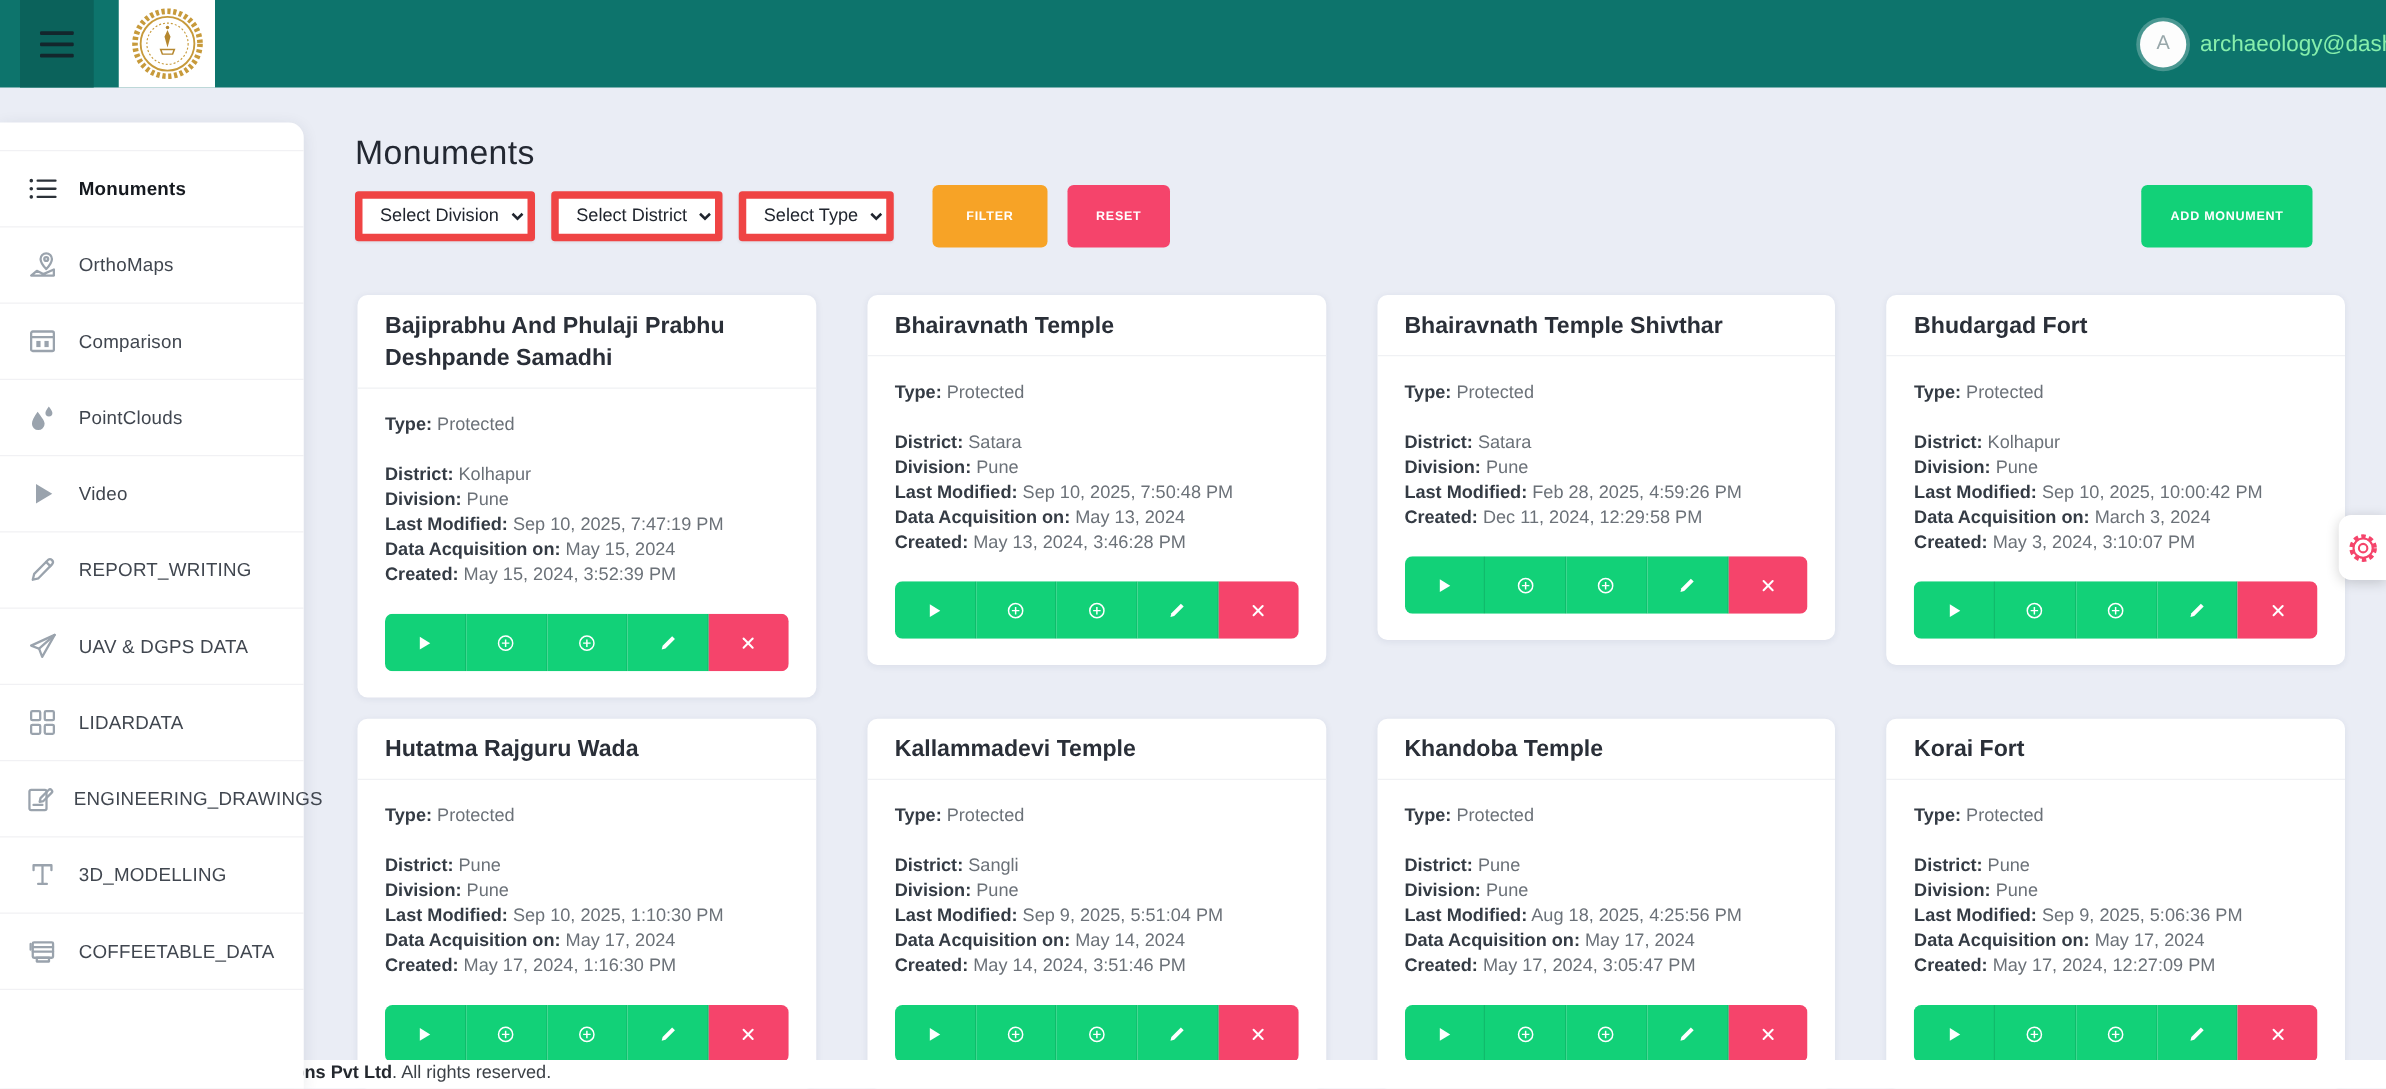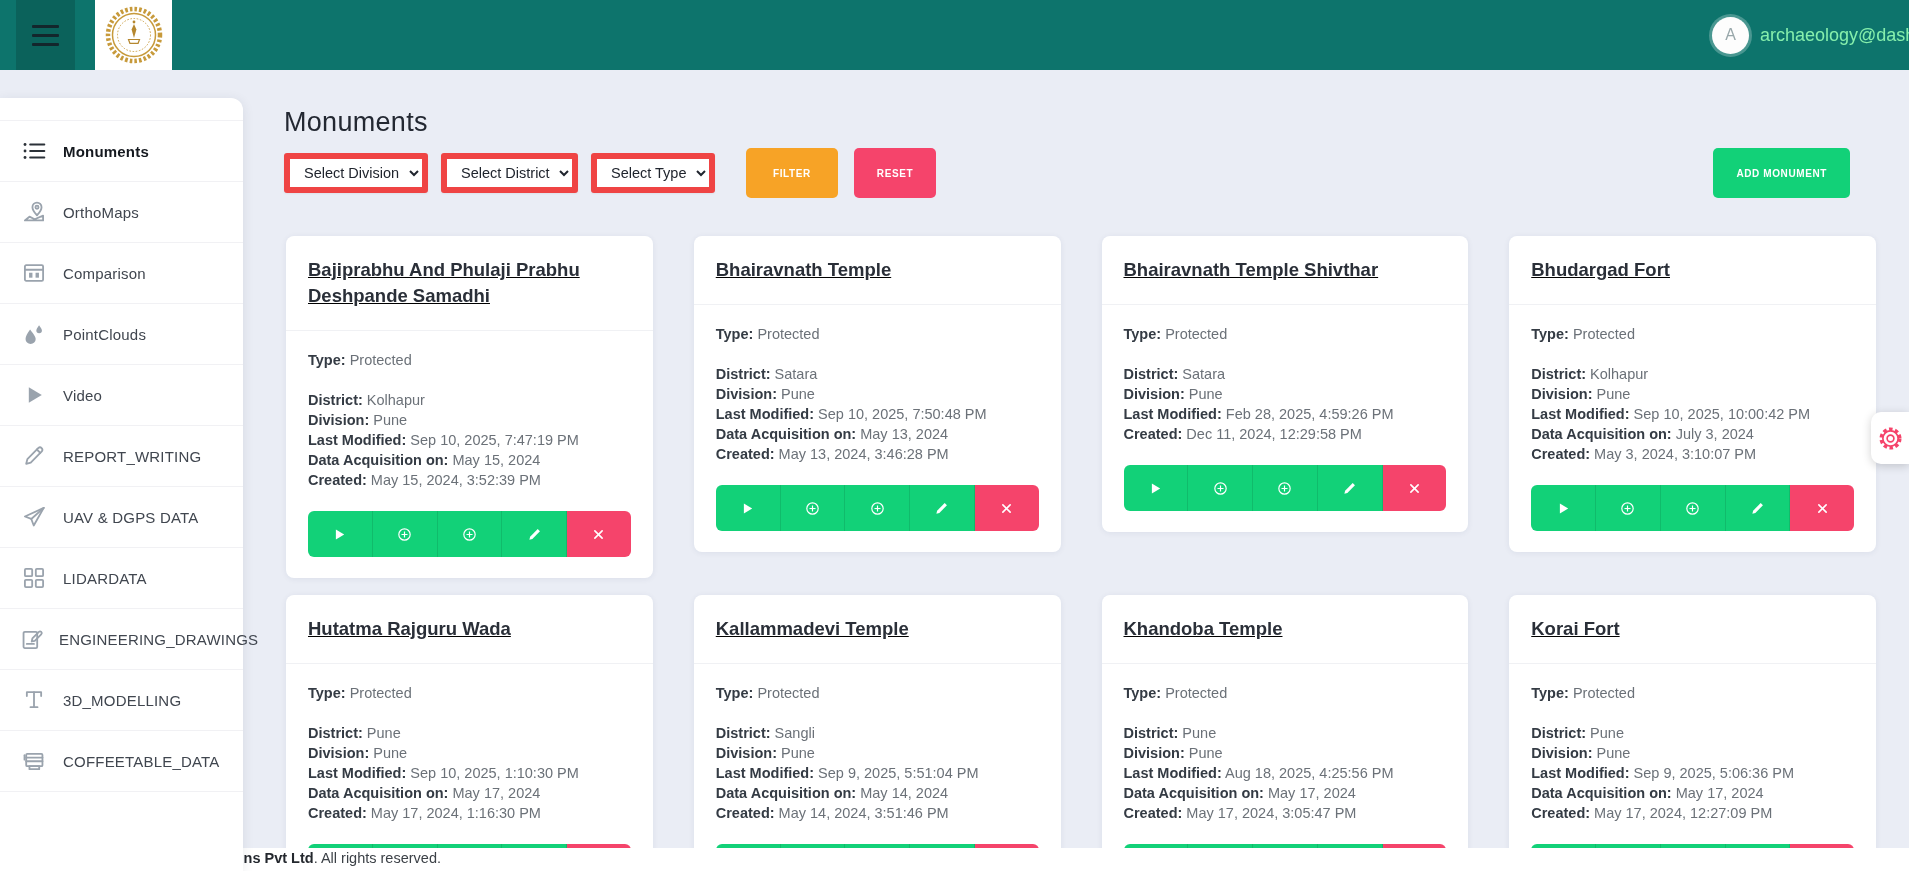"Bajiprabhu And Phulaji Prabhu Deshpande" .card-header { padding: 21px 22px -> 11px 22px; text-decoration: underline -> none }
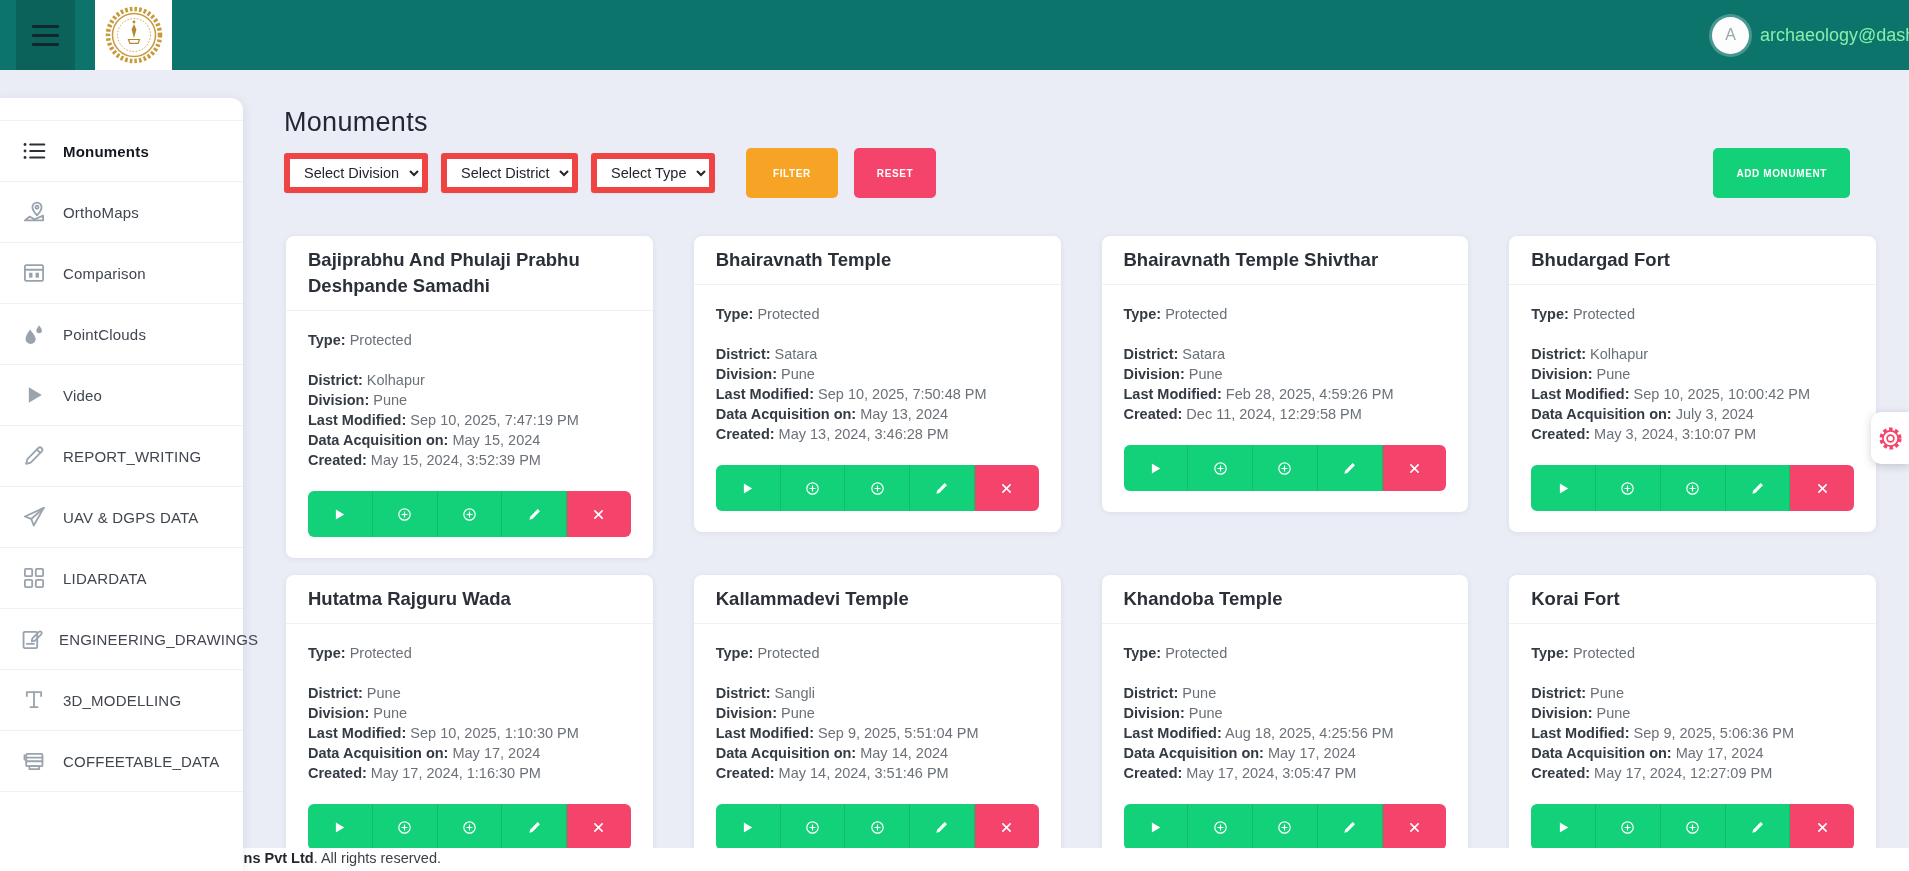"July 3, 2024" span.val { text: July -> March }
